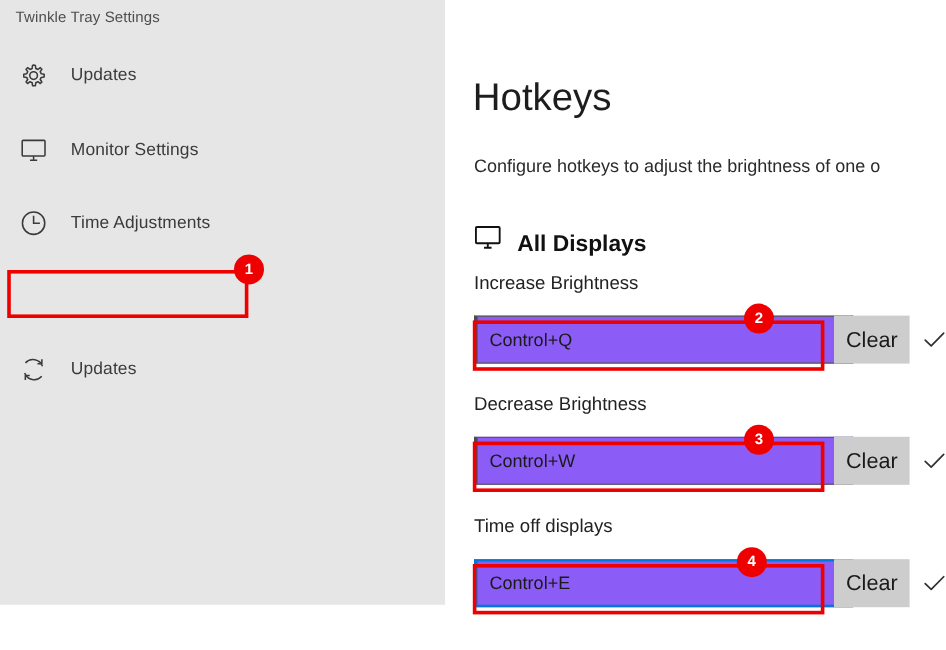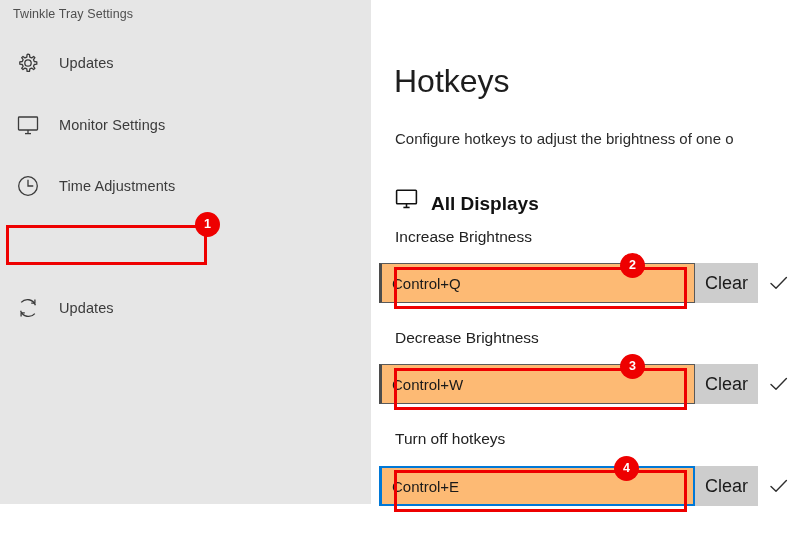"Control+Q" .hk-input { background: #fdba74 -> #8b5cf6; left: 8px -> 24px }
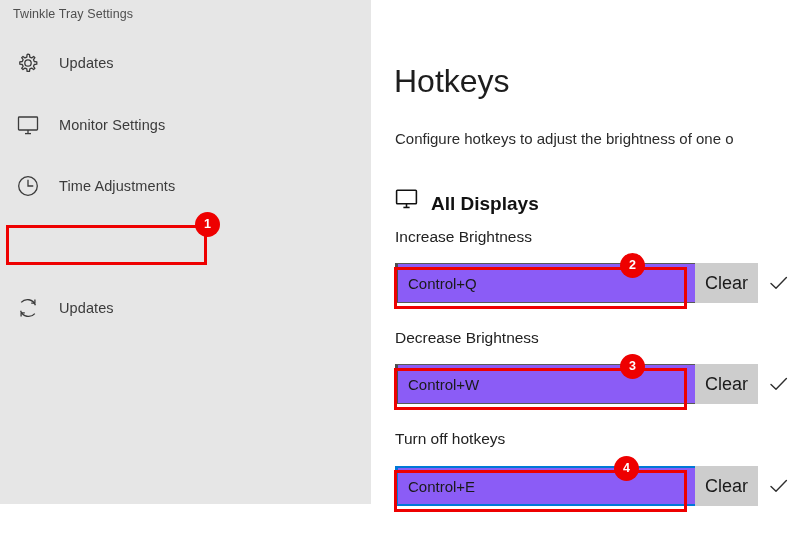"Turn off hotkeys" div.hk-label { text: Turn off hotkeys -> Time off displays }
